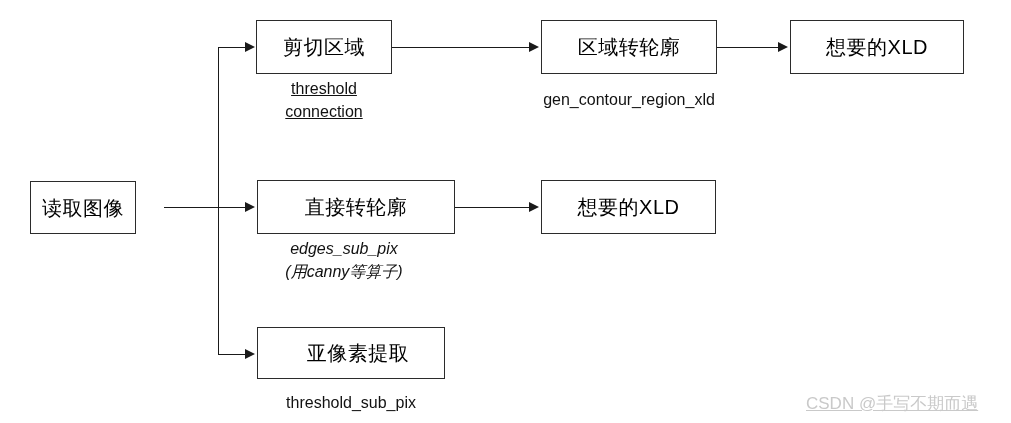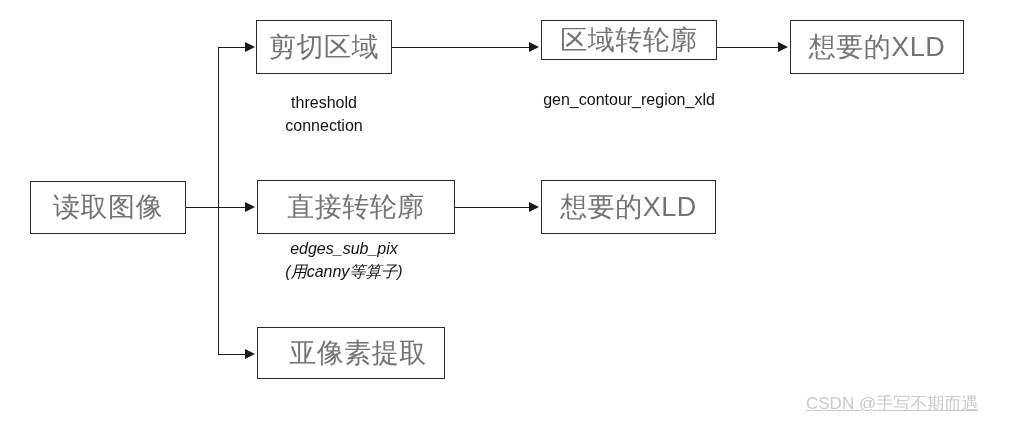"剪切区域" .node { color: #737373 -> #000000; font-size: 27px -> 20px }
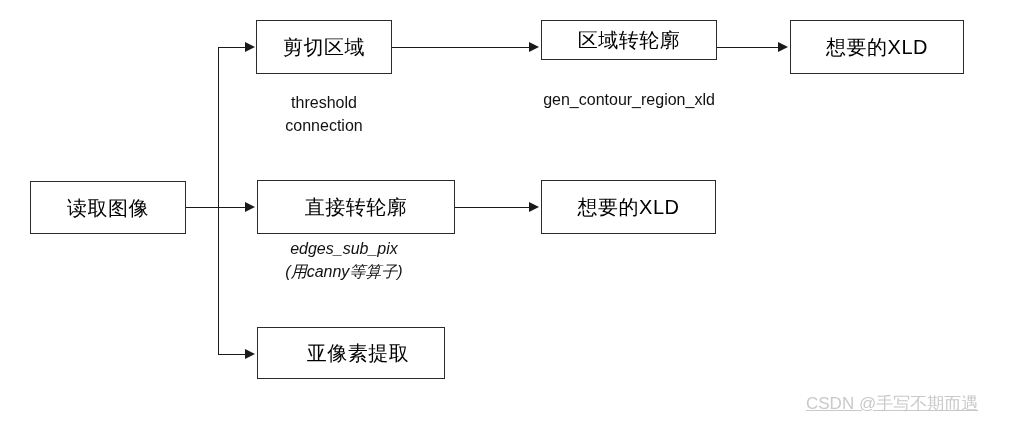"区域转轮廓" div.node { height: 40px -> 54px }
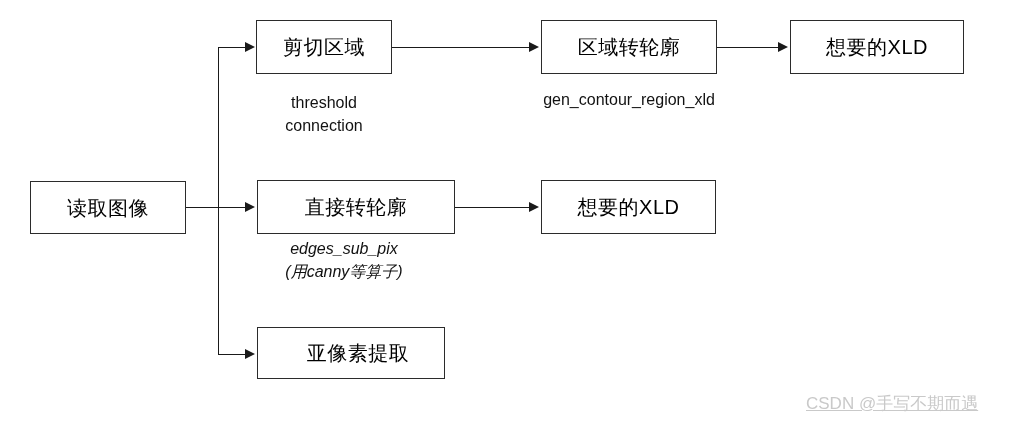"threshold" div.caption { text-decoration: none -> underline; top: 92px -> 78px }
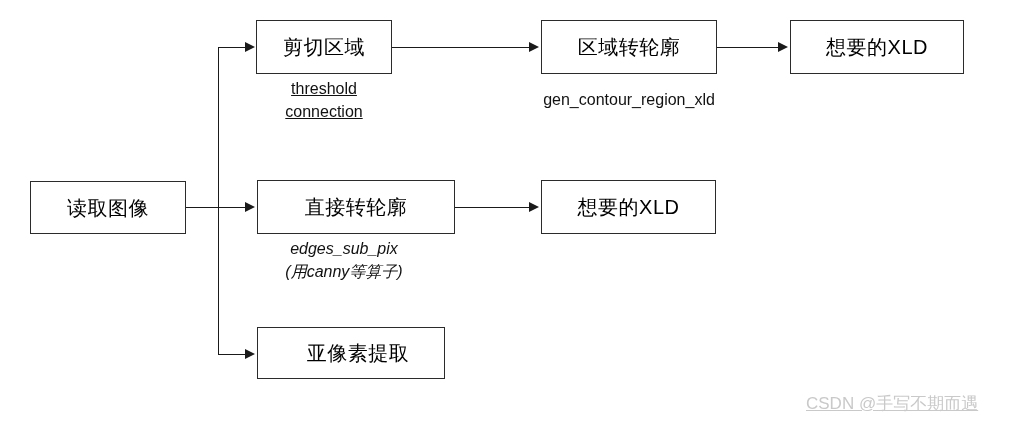"读取图像" div.node { width: 156px -> 106px }
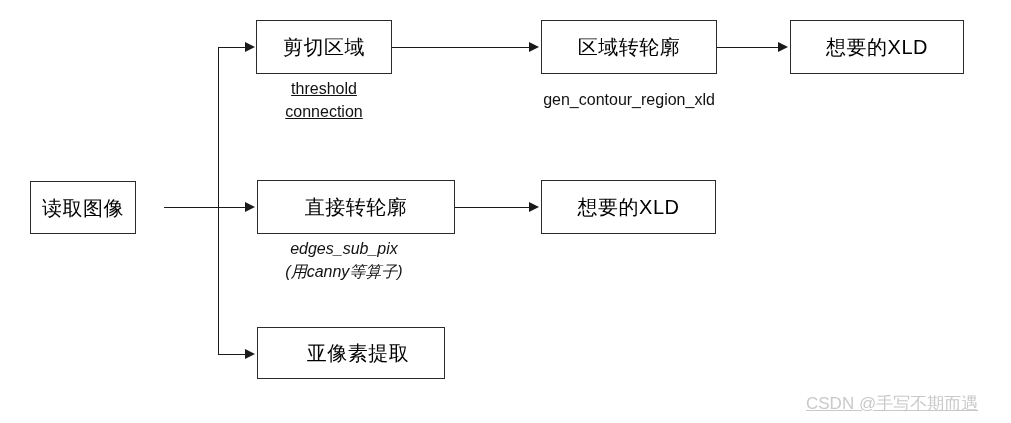"threshold_sub_pix" div.caption { html: none -> <div>threshold_sub_pix</div> }
